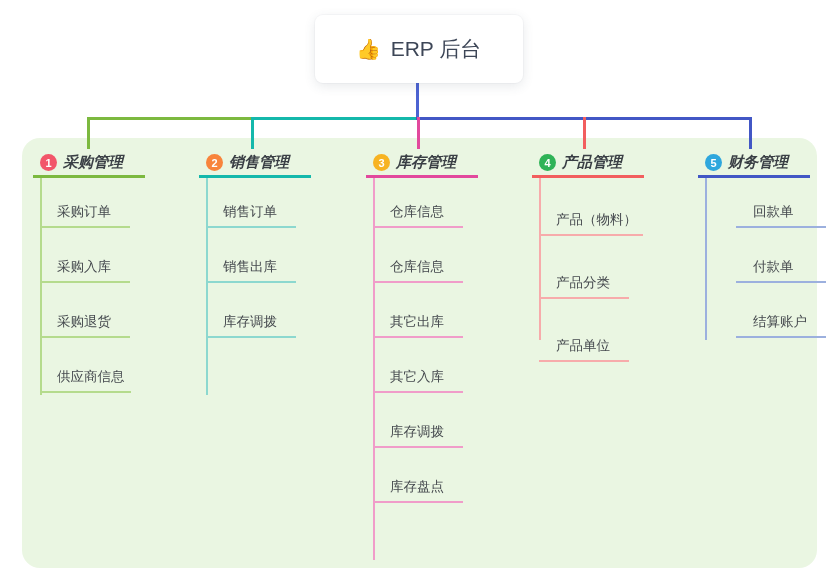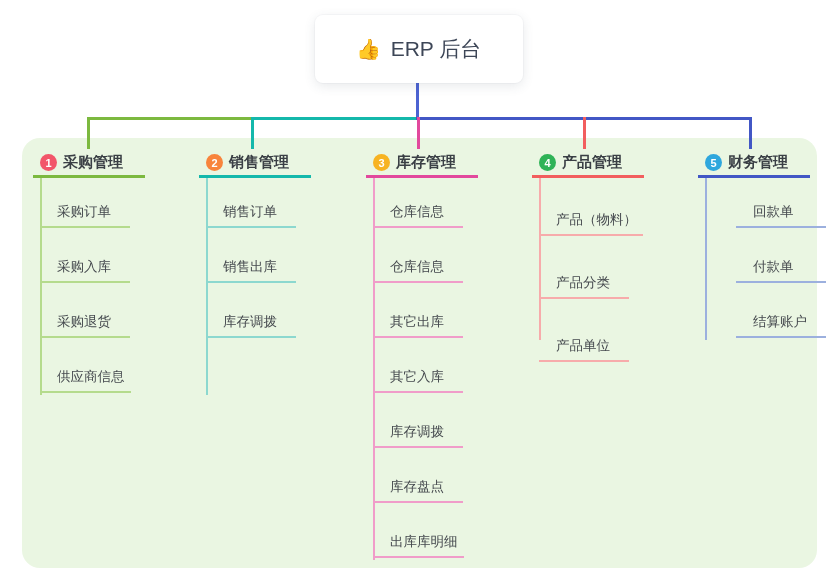"采购管理" .col .hlabel { font-style: none -> italic }
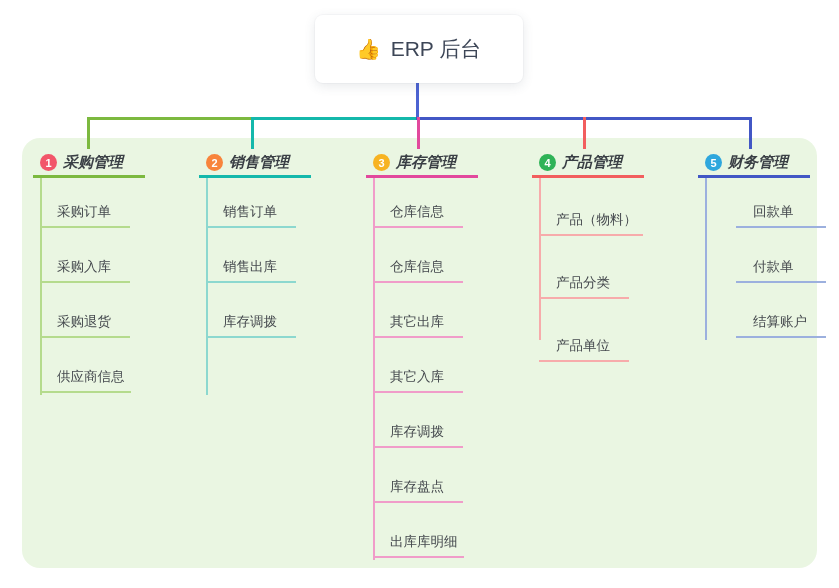"出库库明细" div.child { html: <div> <span>出库库明细</span> </div> -> none }
